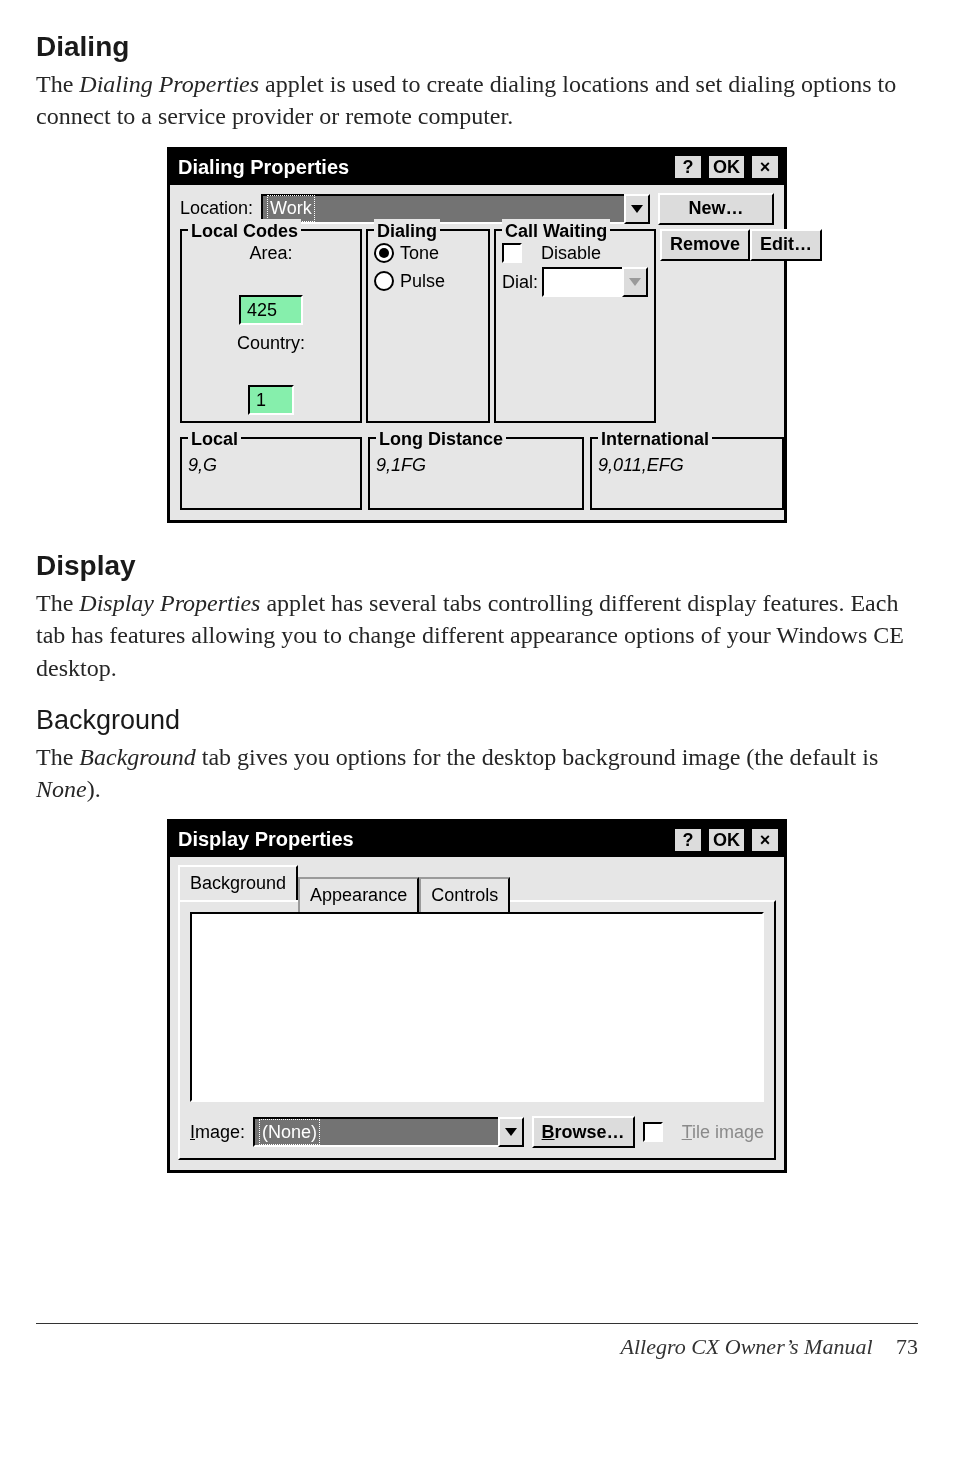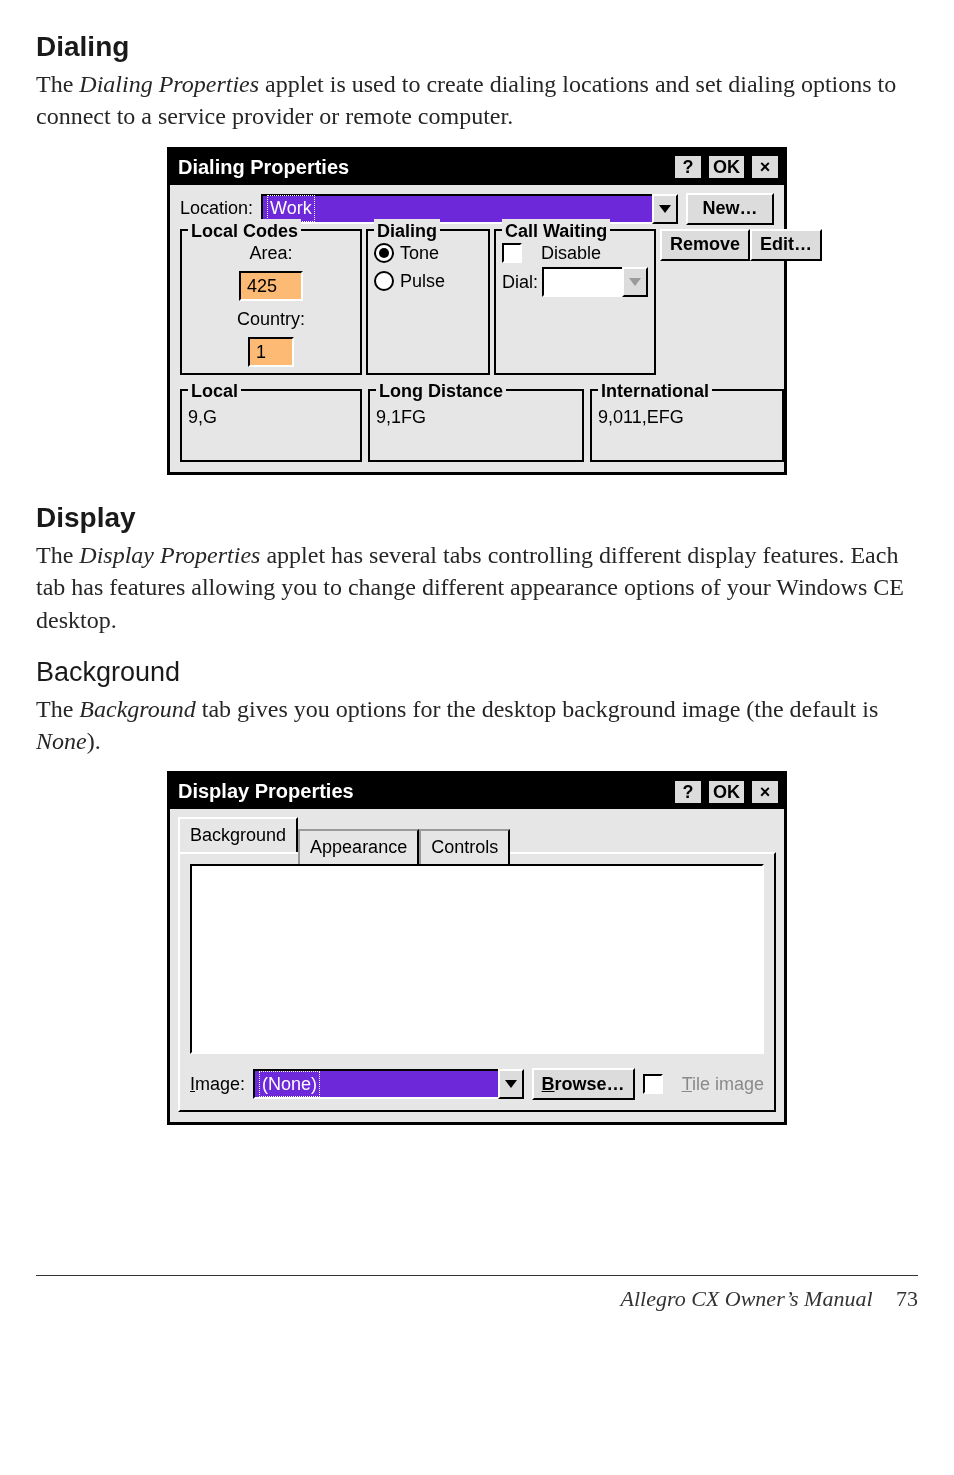"Work" .combo .cval.selected { background: #6d28d9 -> #737373 }
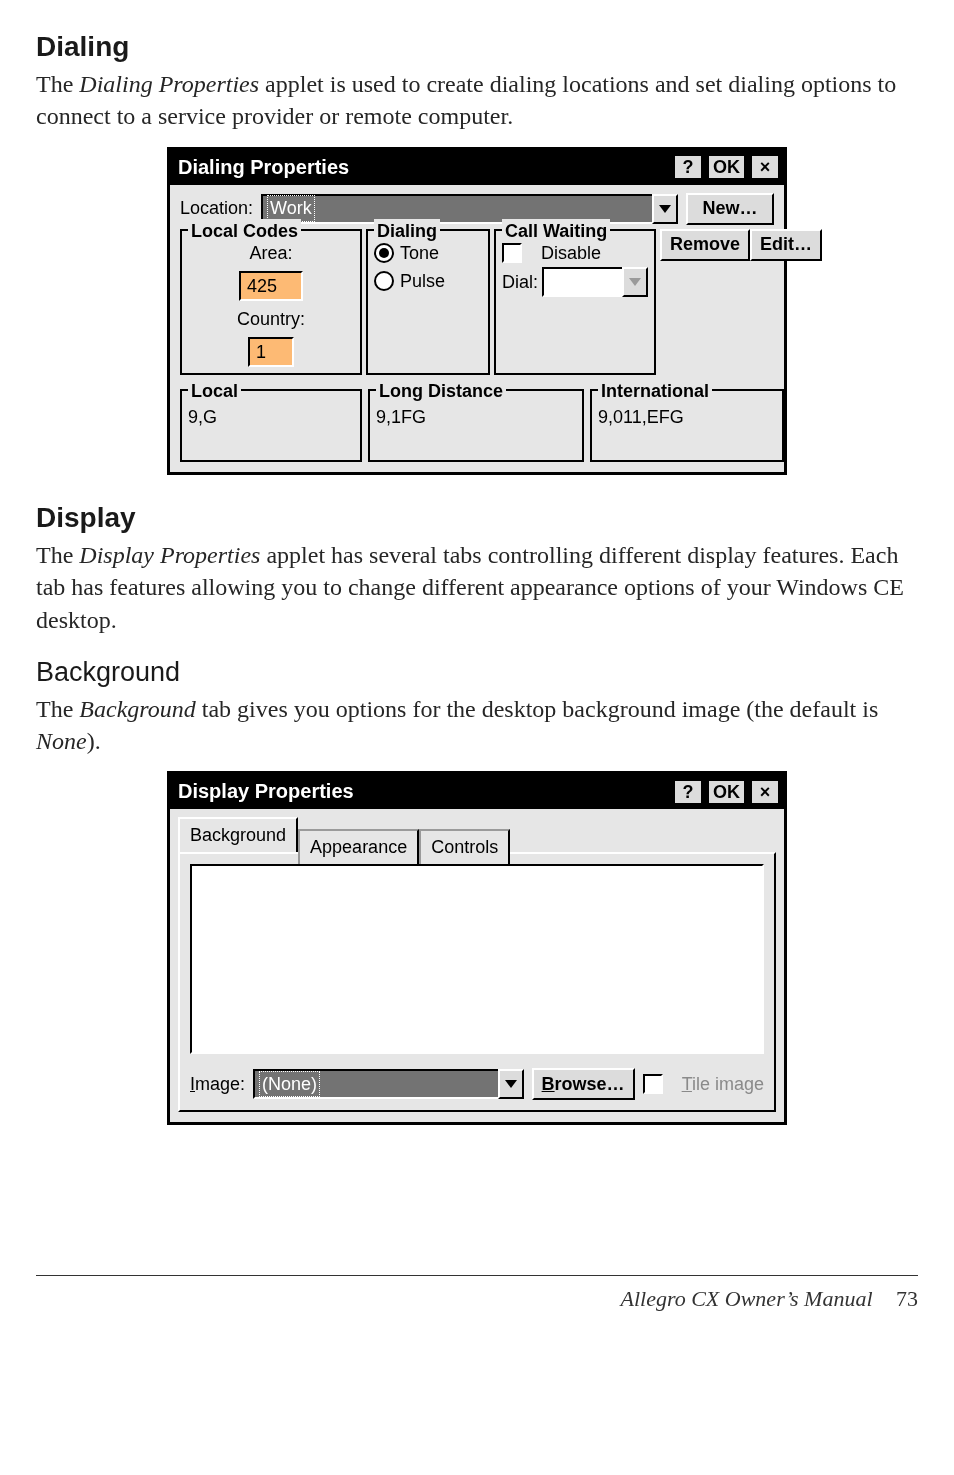"New…" span.win-button { width: 88px -> 116px }
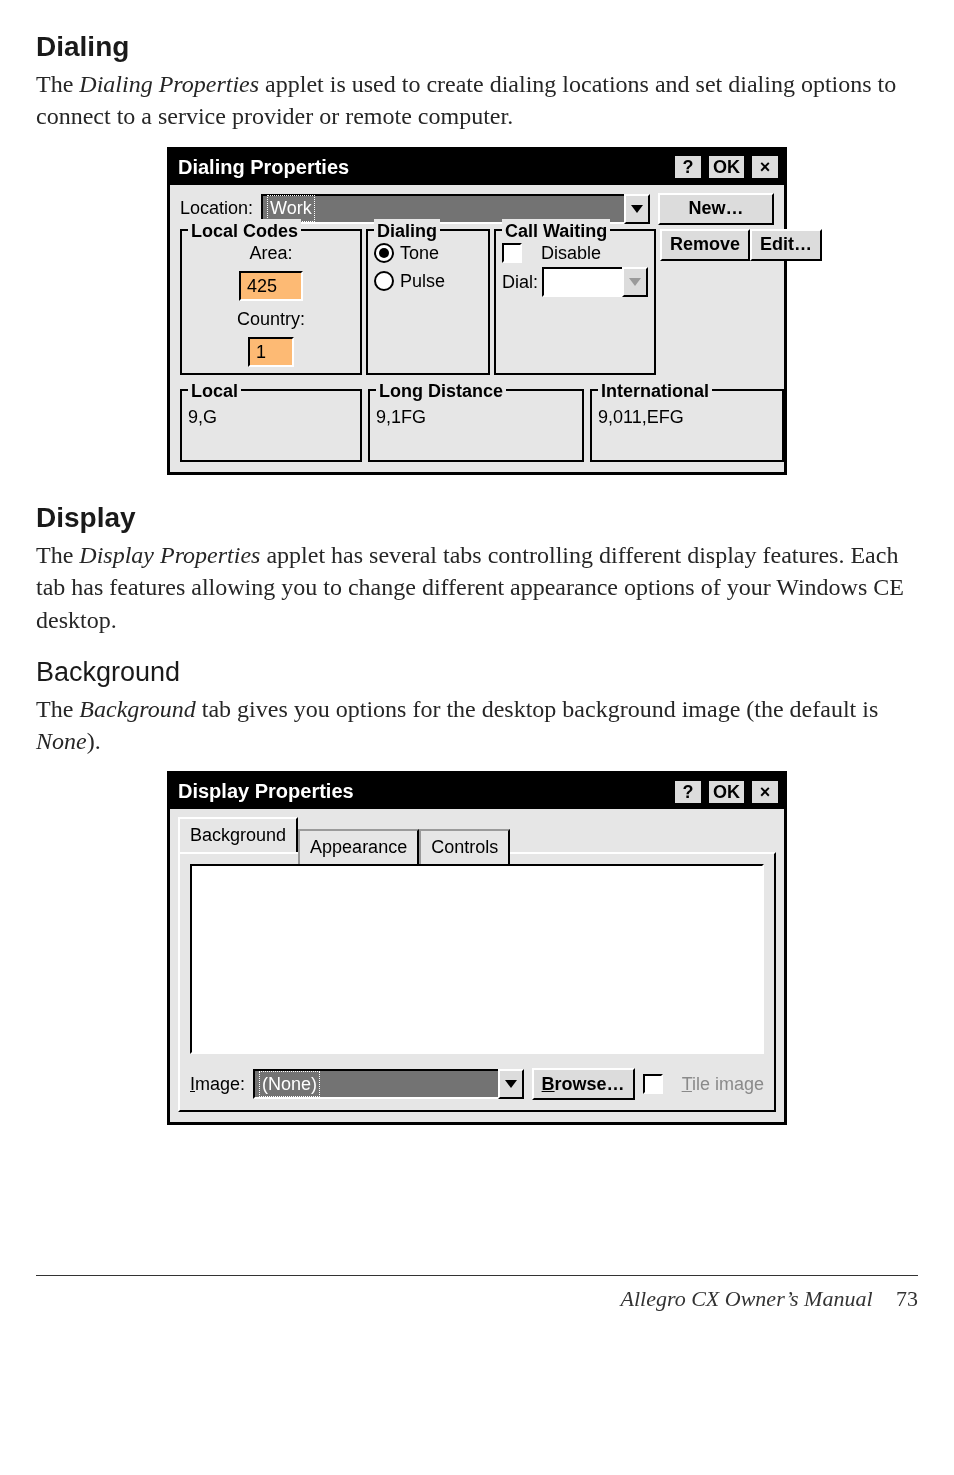"425" .win-input { background: #fdba74 -> #86efac; margin-top: none -> 24px }
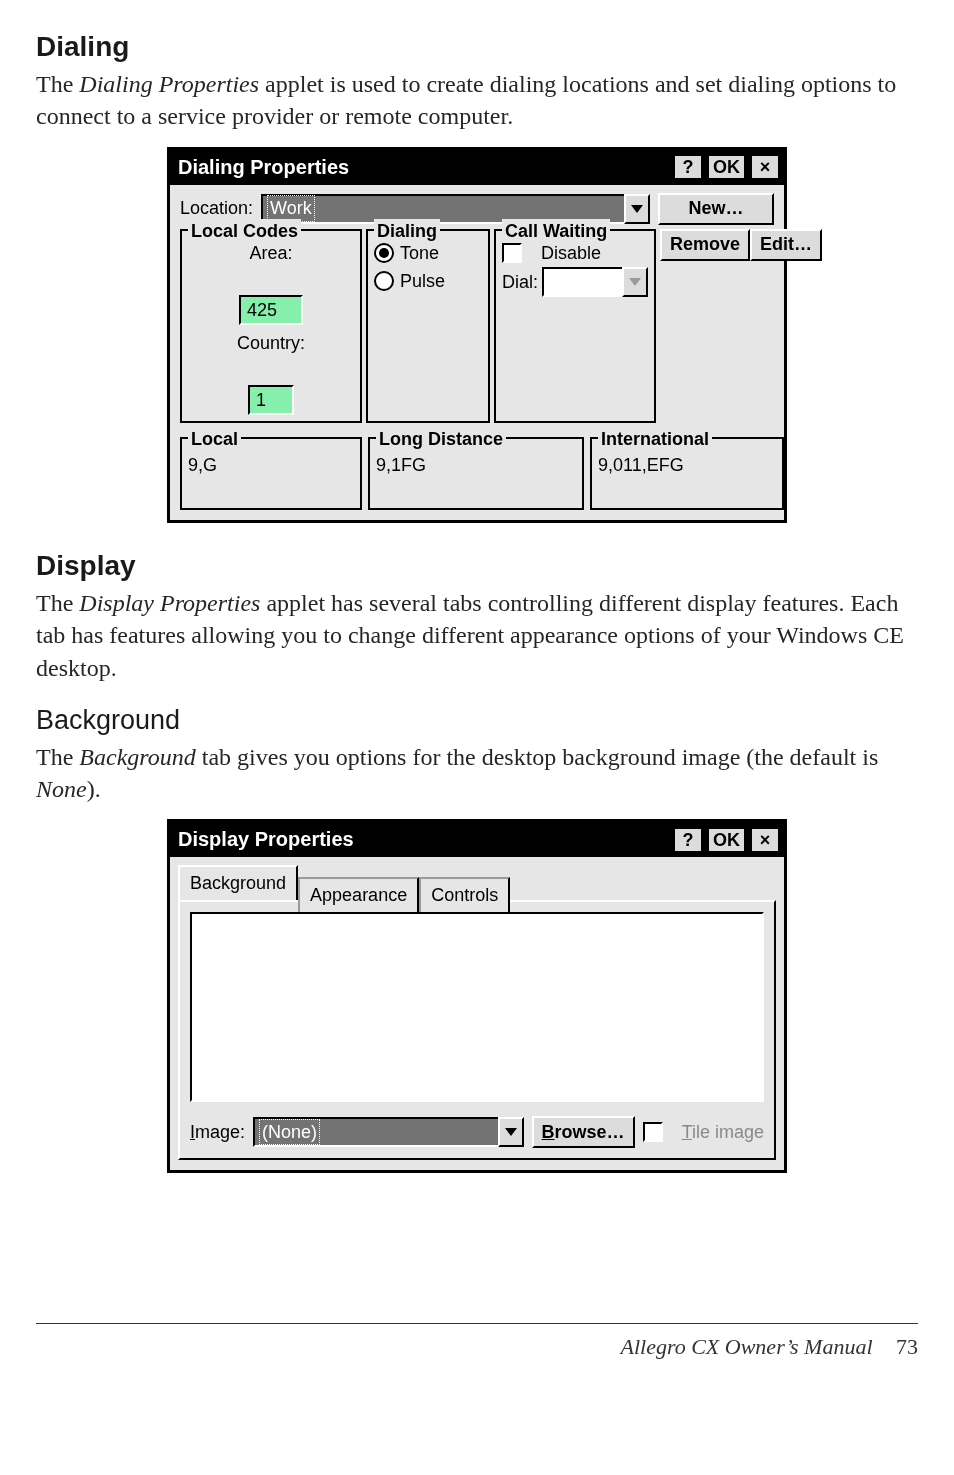"9,G" .gb .valtext { font-style: none -> italic }
